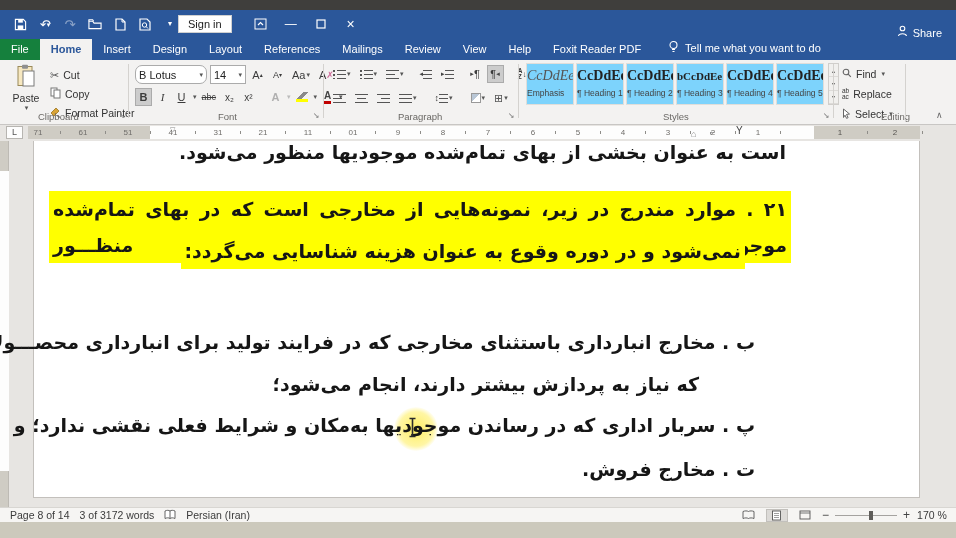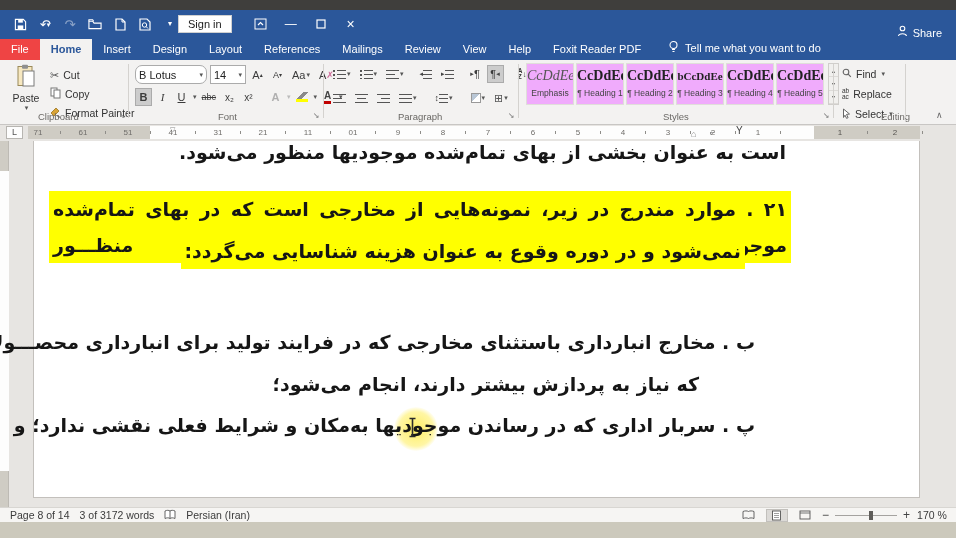"File" span.rtab { background: #ef4444 -> #15803d }
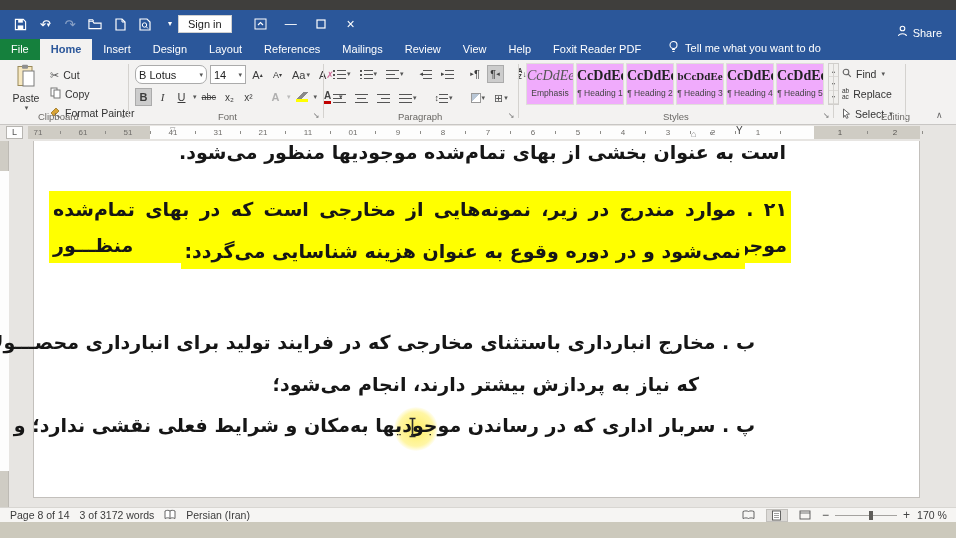"CcDdEe" .stylecard { background: #f0abfc -> #7dd3fc; text-align: center -> left }
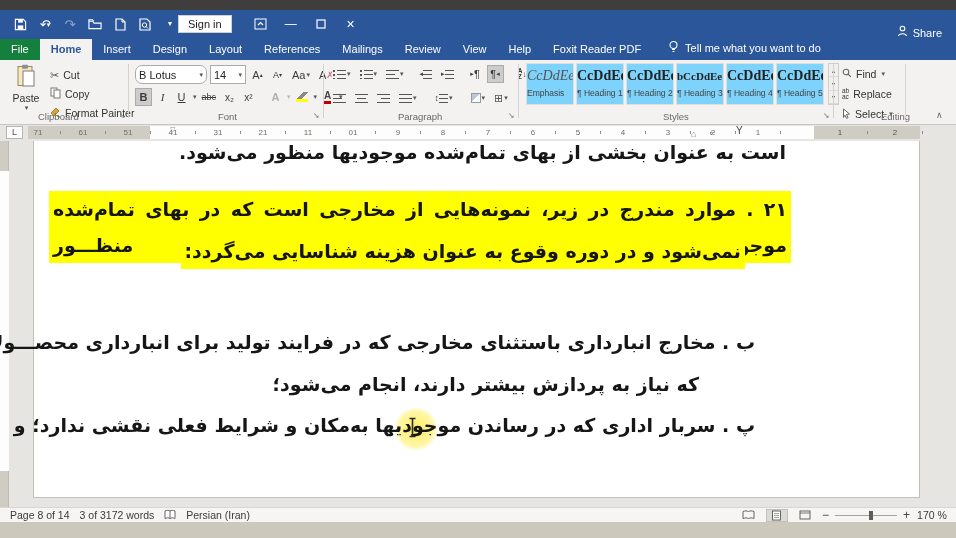"ت . مخارج فروش." div.dline { html: none -> <div>ت . مخارج فروش.</div> }
